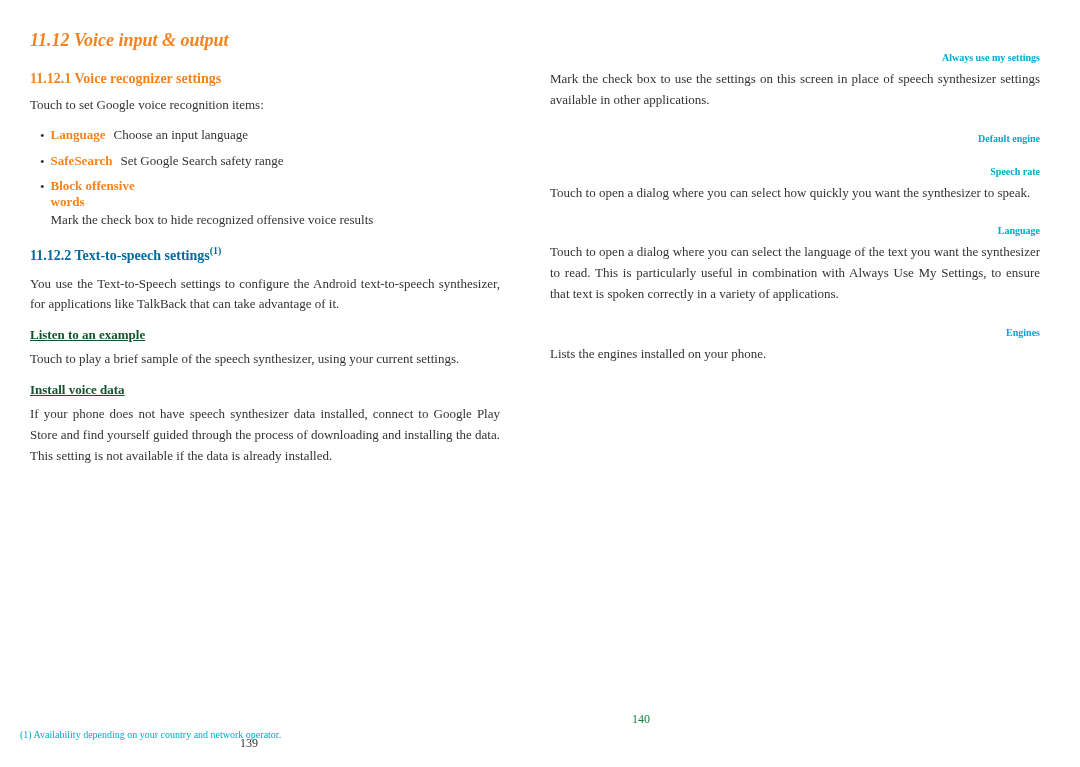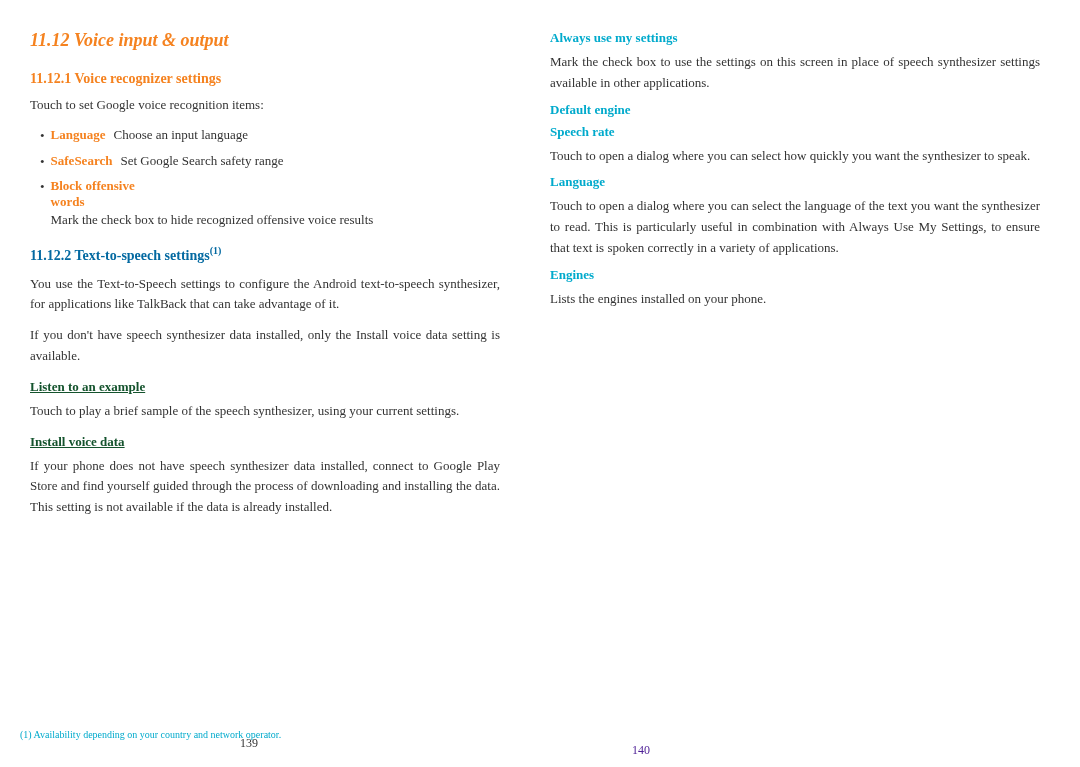"Always use my settings" .right-subsection-title { font-size: 13px -> 10px; margin-top: 0 -> 22px; text-align: none -> right }
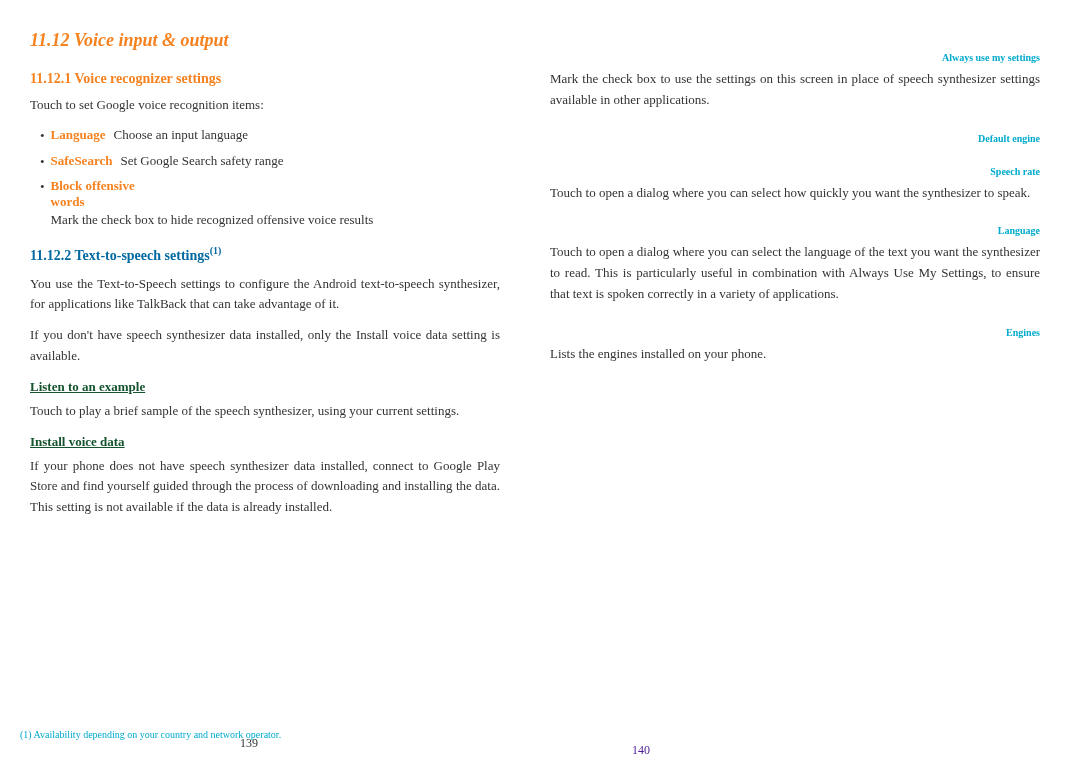"If you don't have speech" div.body-text { html: <div>If you don't have speech synthesizer data installed, only the Install voice data setting is available.</div> -> none }
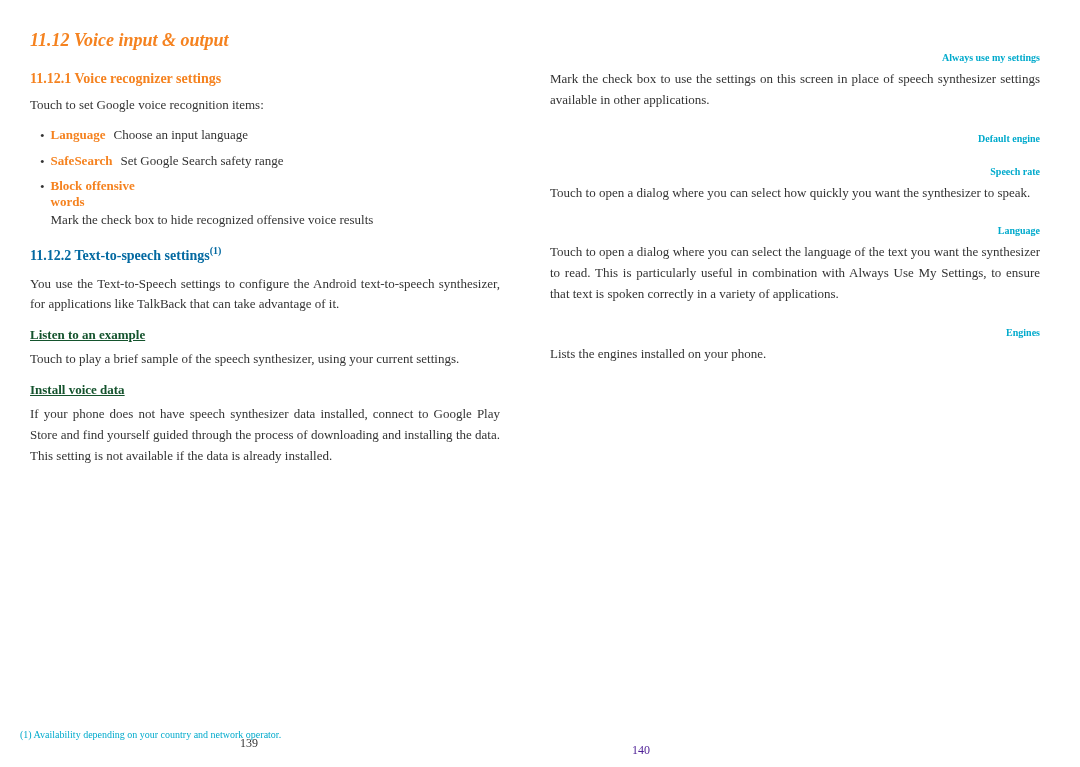"140" .page-number-right { bottom: 9px -> 40px; color: #4c1d95 -> #15803d }
